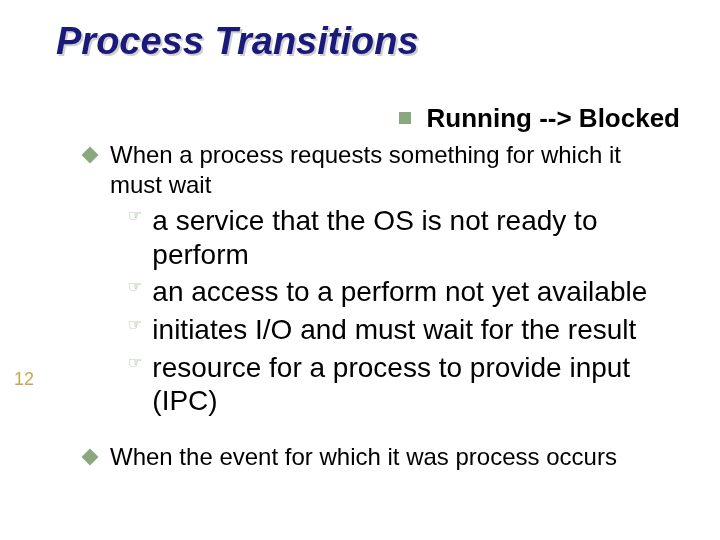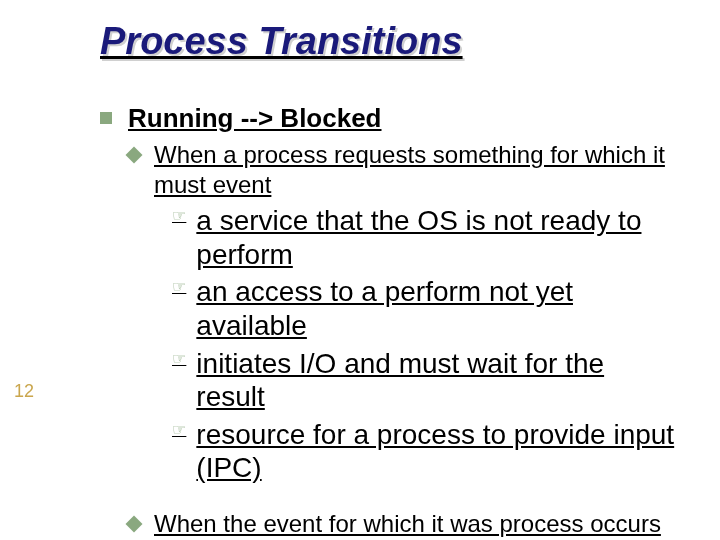"Process Transitions" .slide { padding: 20px 40px 20px 100px -> 20px 40px 20px 56px; text-decoration: underline -> none }
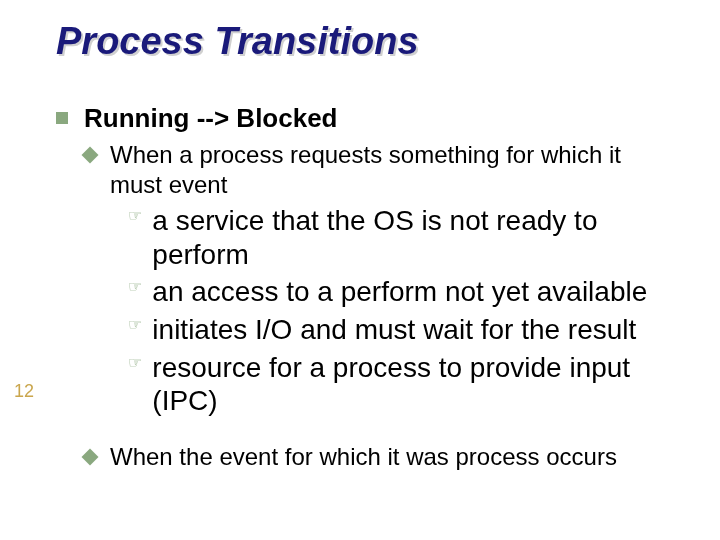"Running --> Blocked" .bullet-row { justify-content: none -> flex-end }
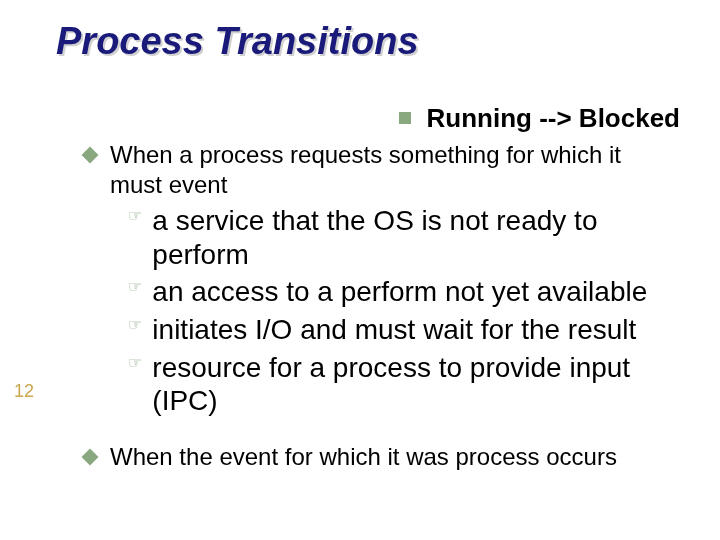"When a process requests something" div.lvl2-text { text: event -> wait }
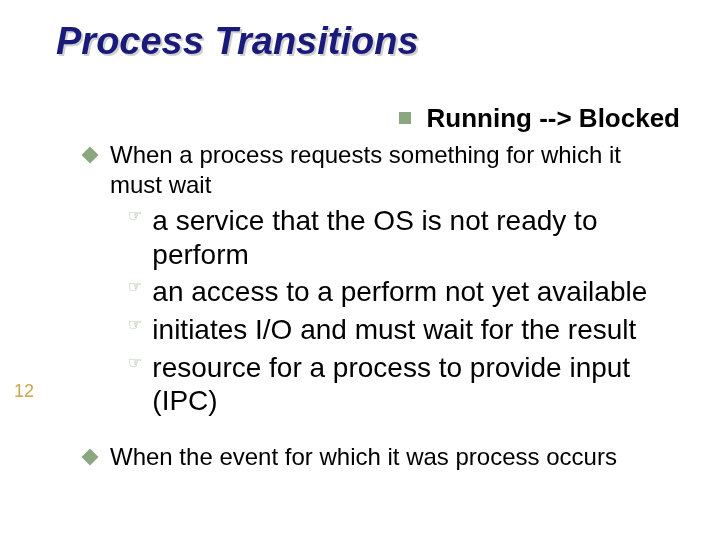"12" .page-number { bottom: 22px -> 34px }
